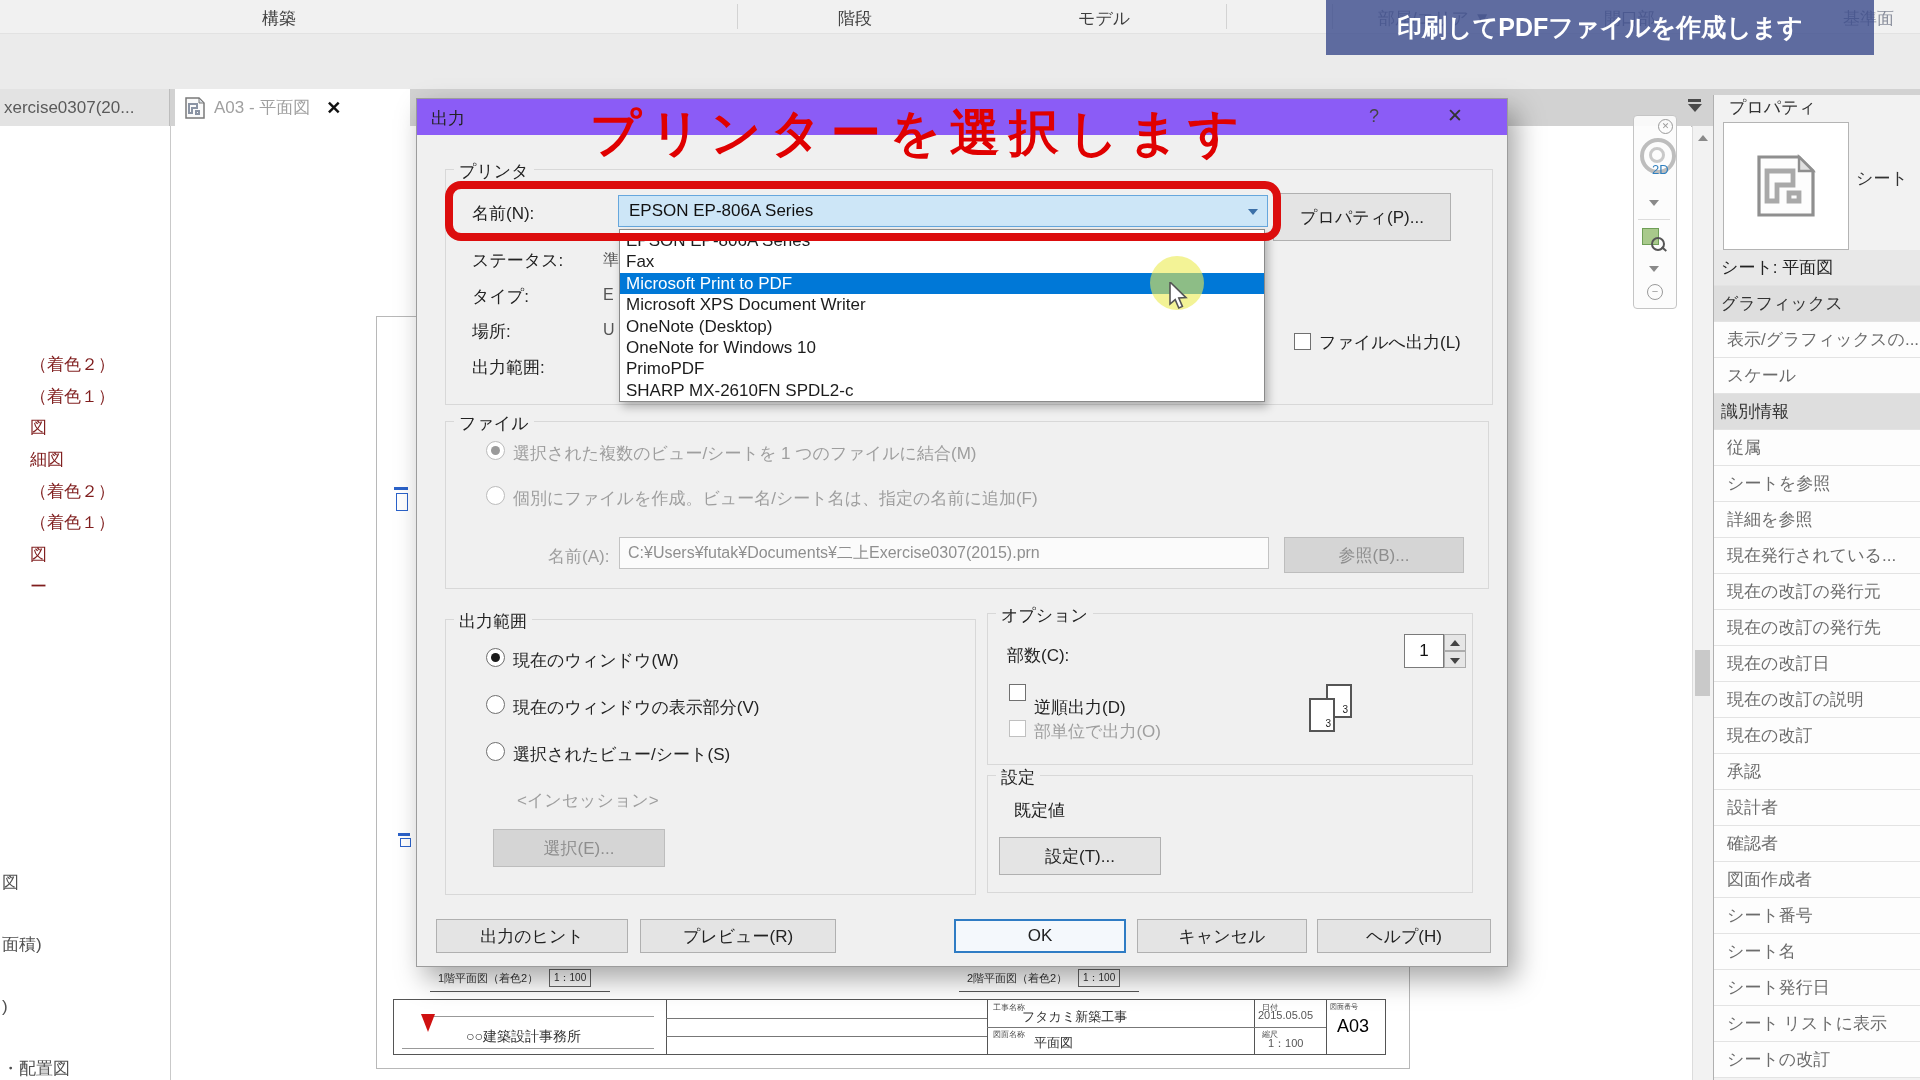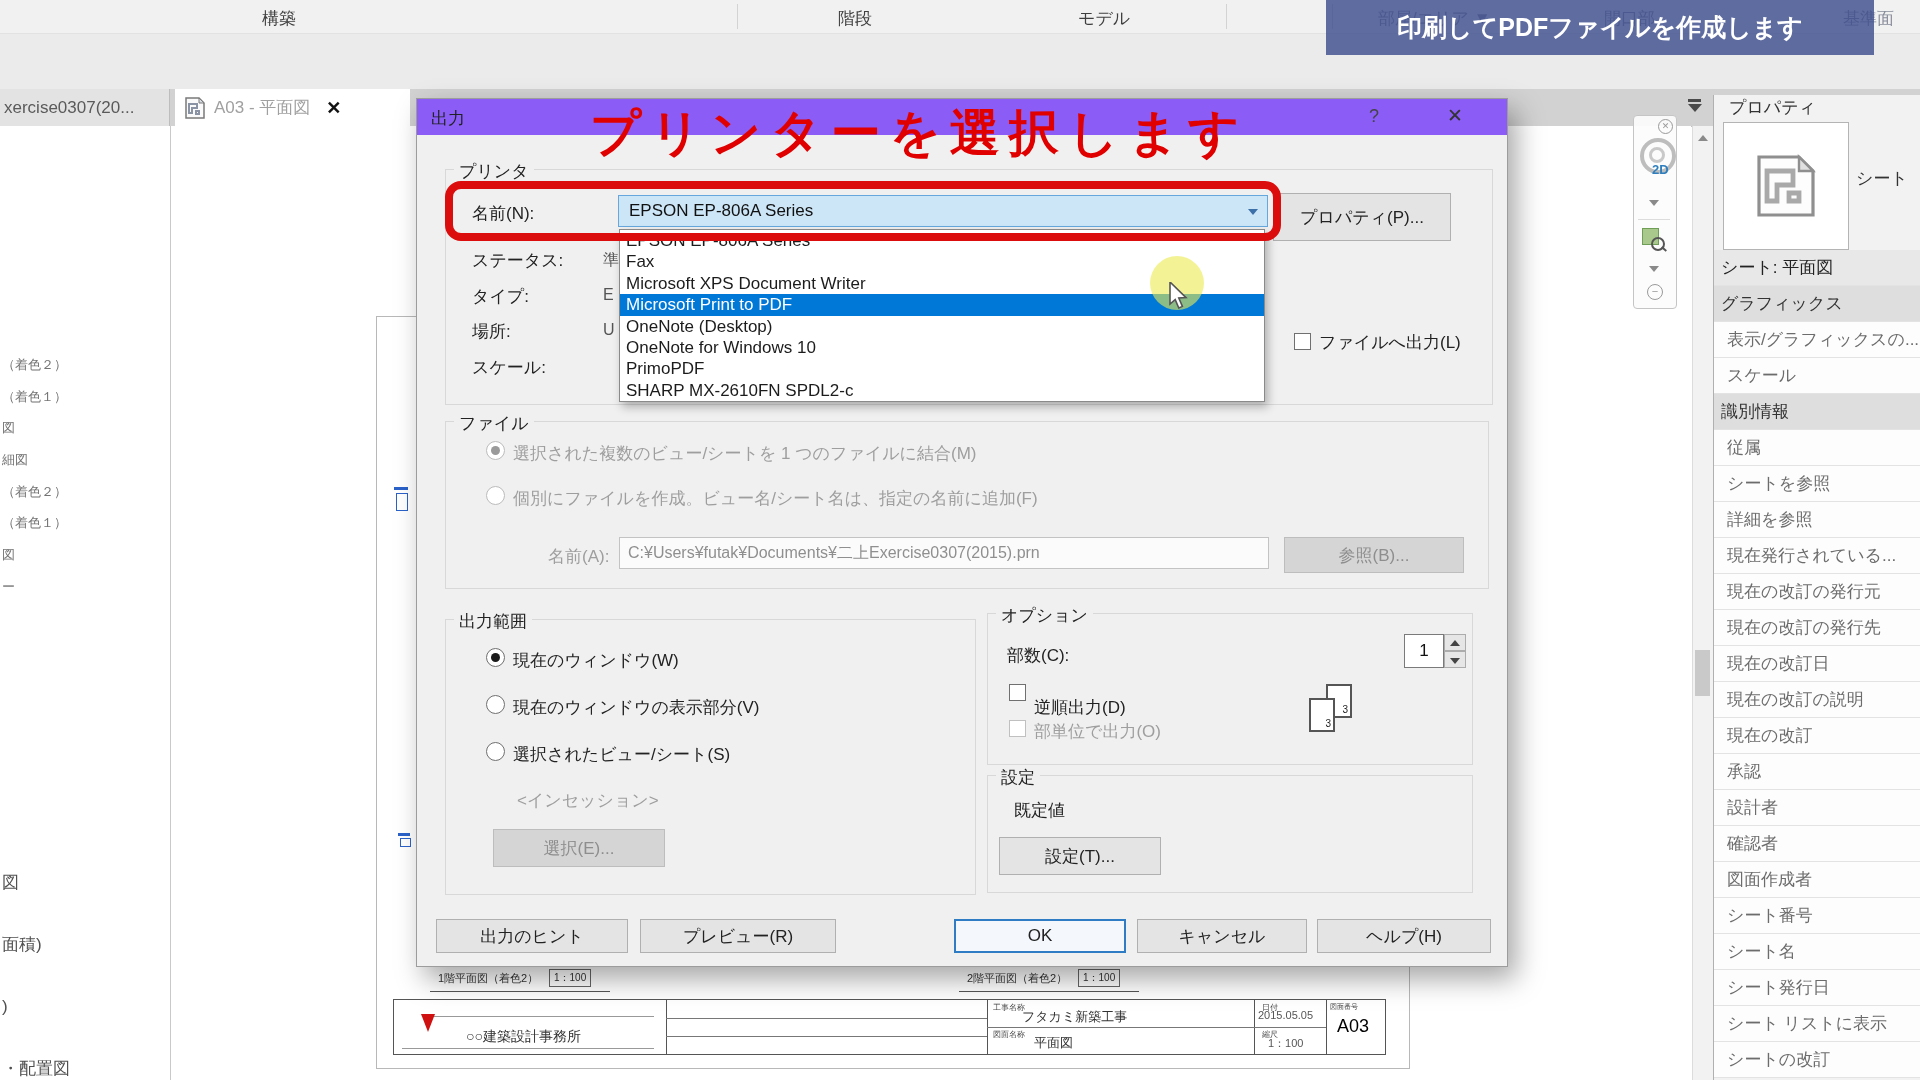"2D" .nv-2d { font-weight: bold -> normal }
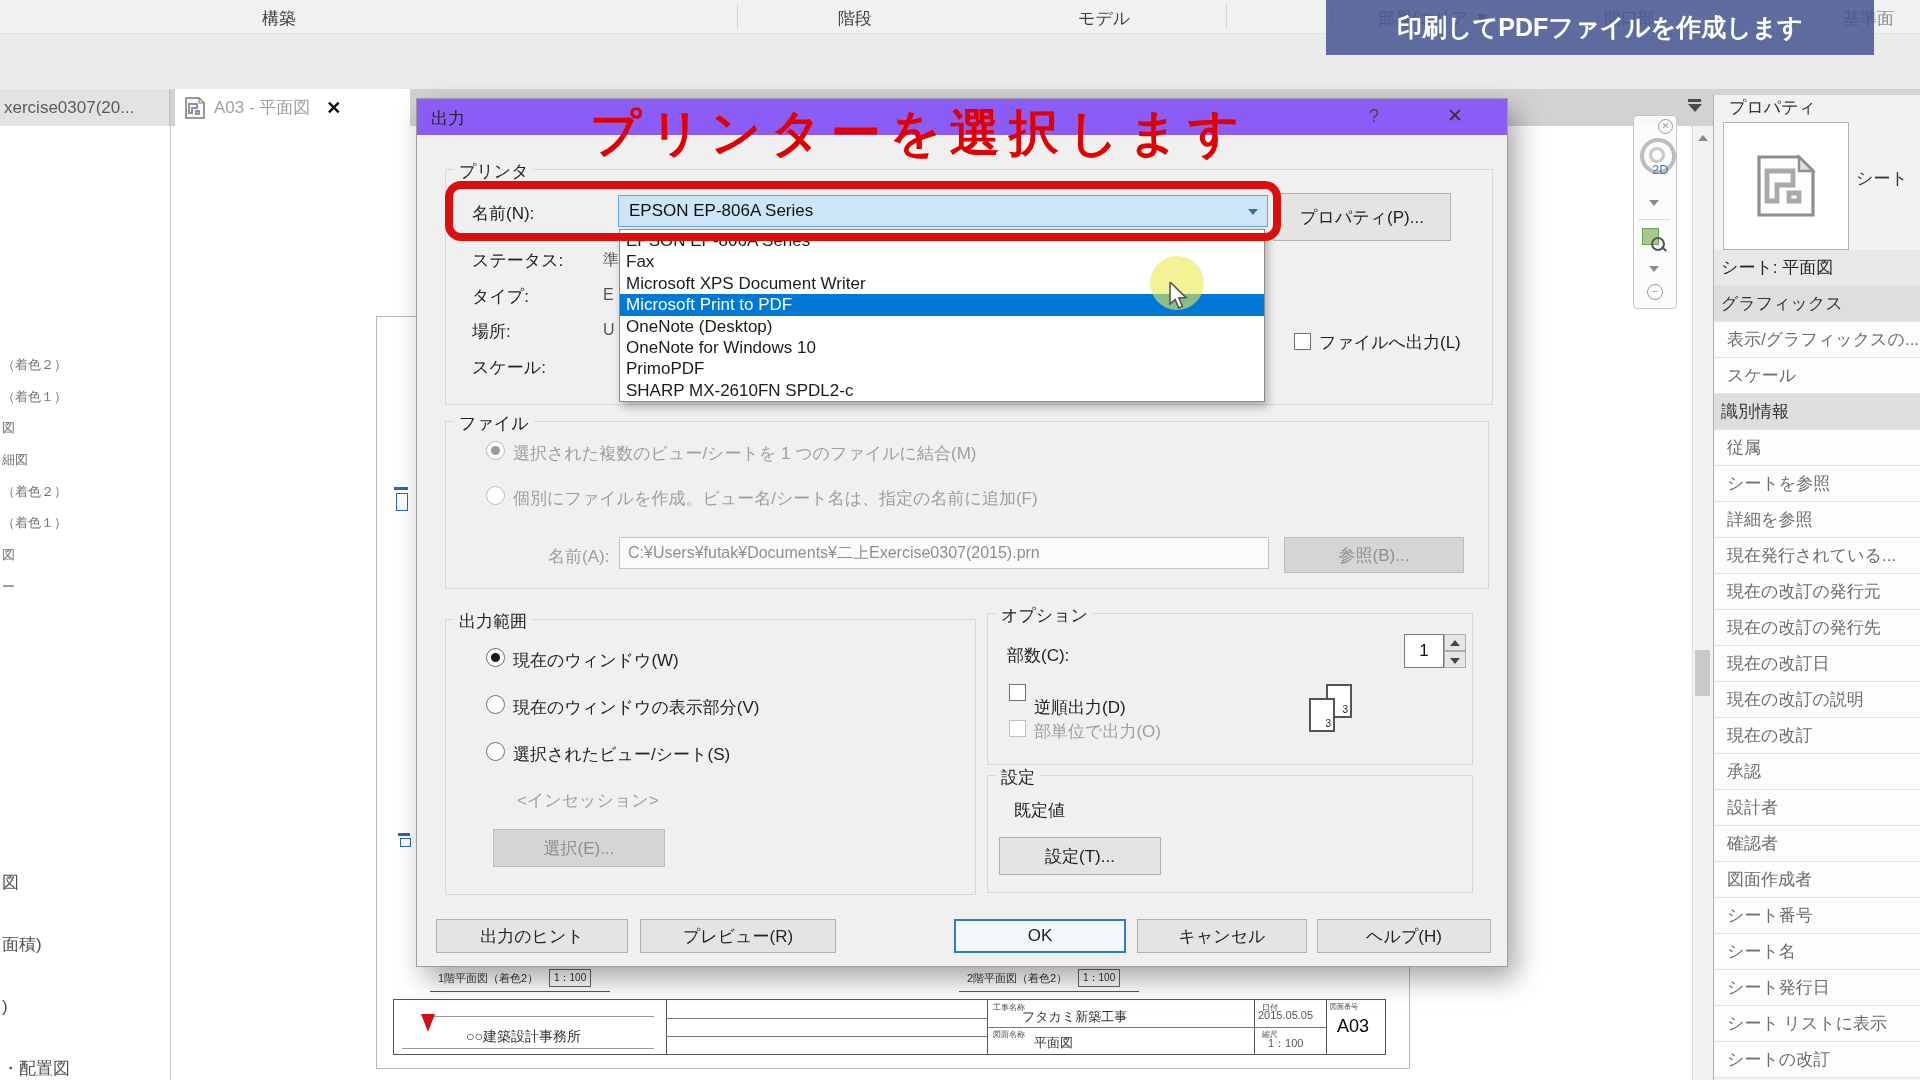"Microsoft XPS Document Writer" div.dditem { order: before "Microsoft Print to PDF" -> after "Microsoft Print to PDF" }
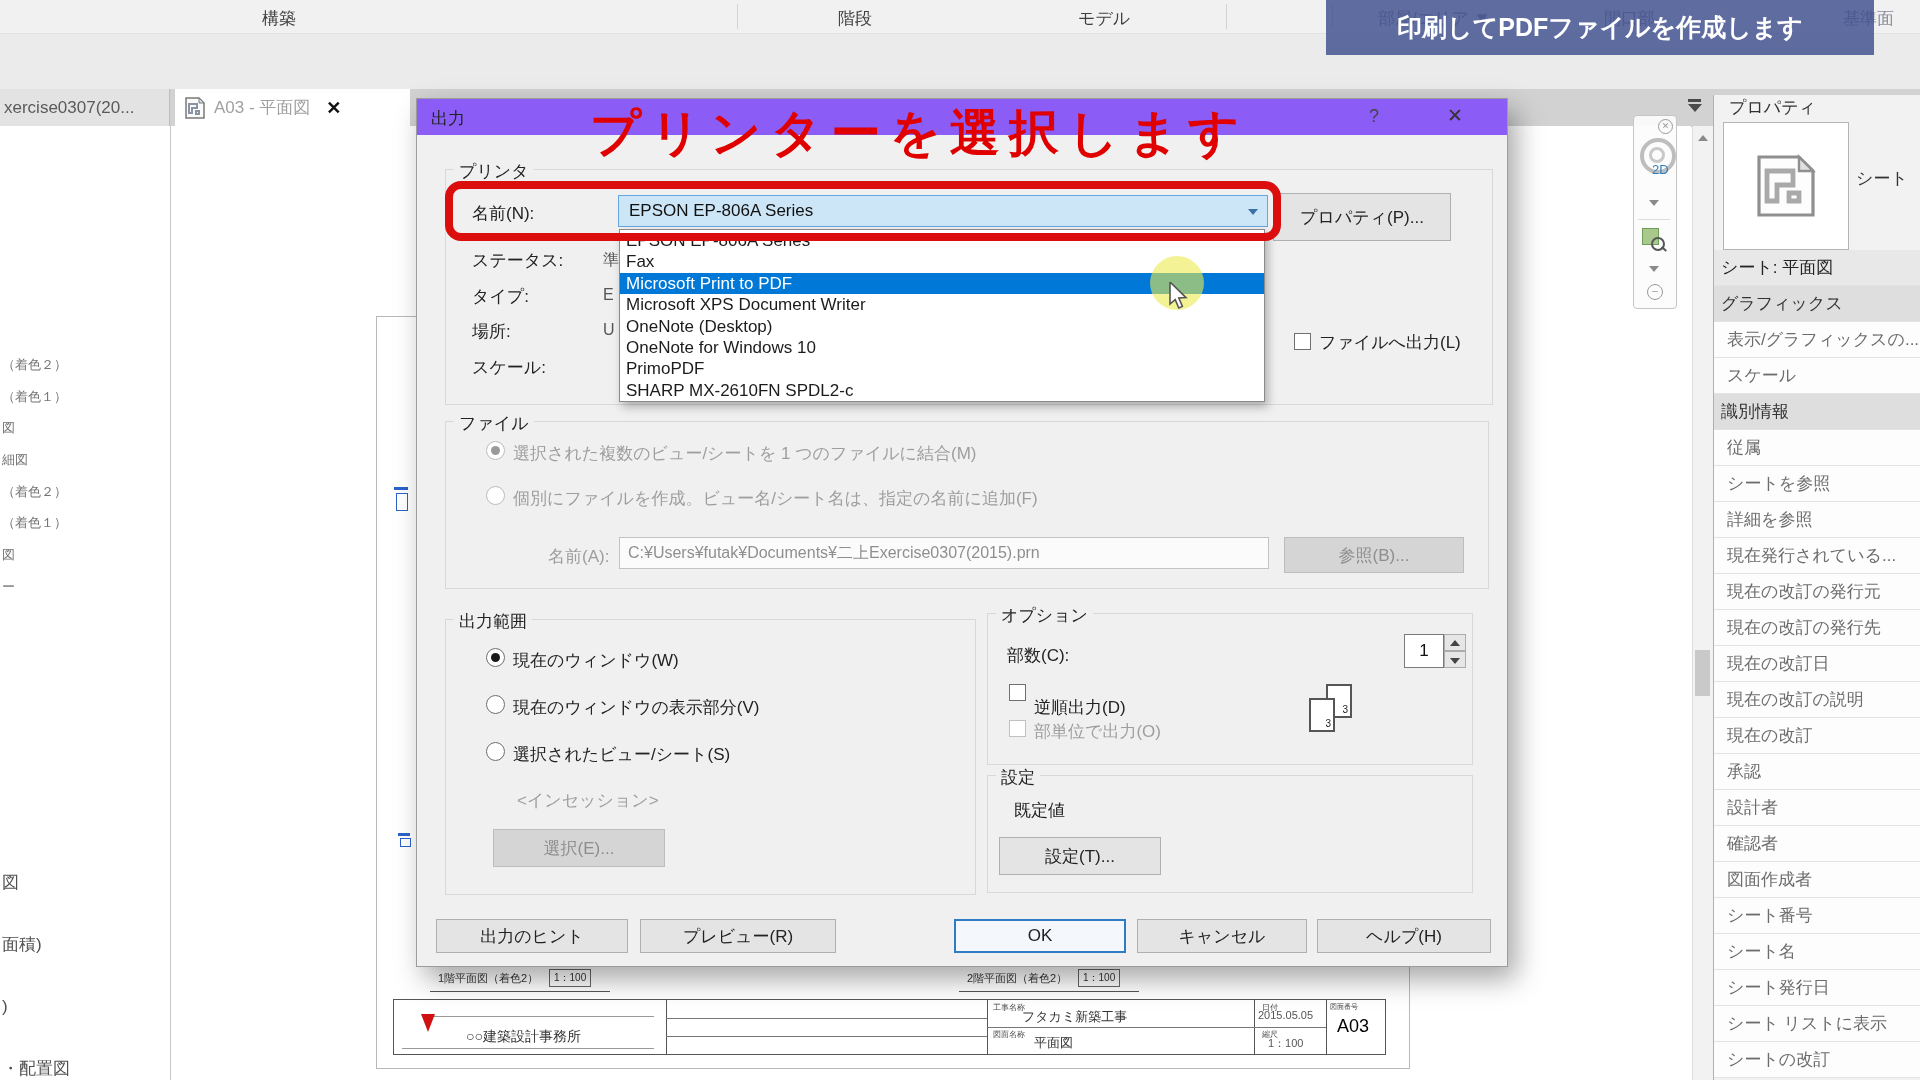"（着色２）" .blist1 li { color: #737373 -> #7f1d1d; font-size: 13px -> 17px; margin-left: none -> 28px }
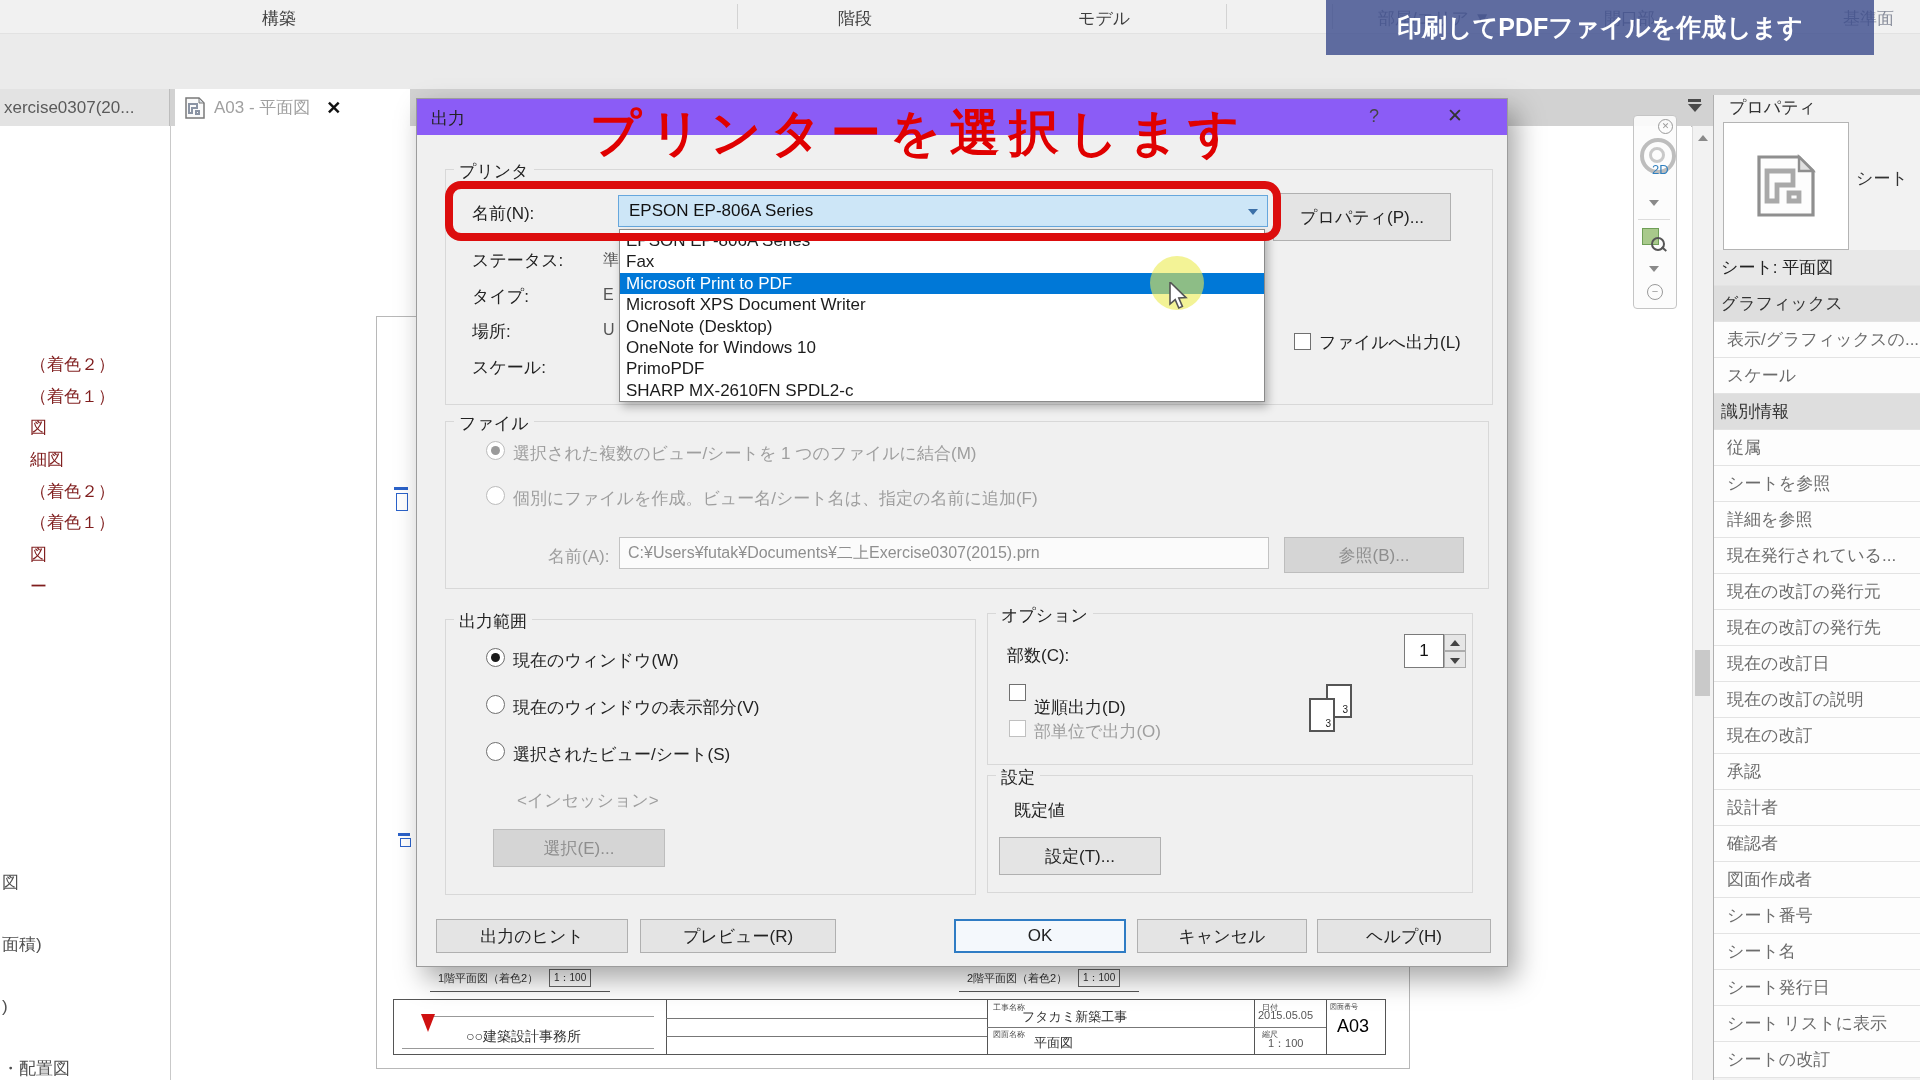"スケール:" div.lbl { text: スケール -> 出力範囲 }
